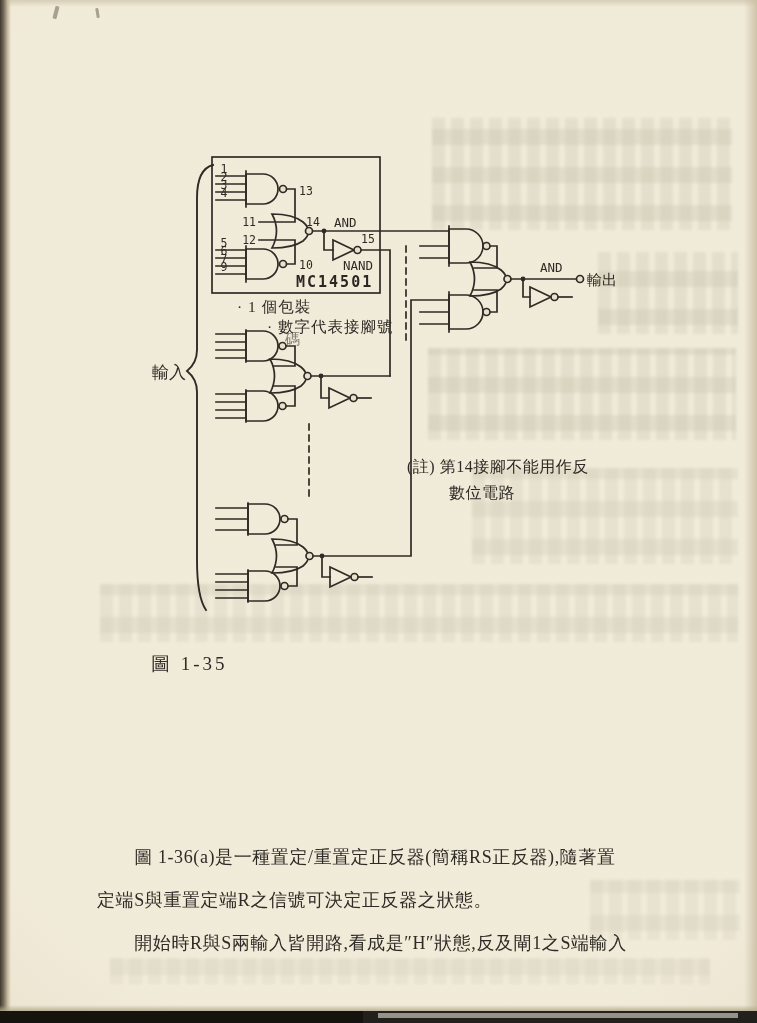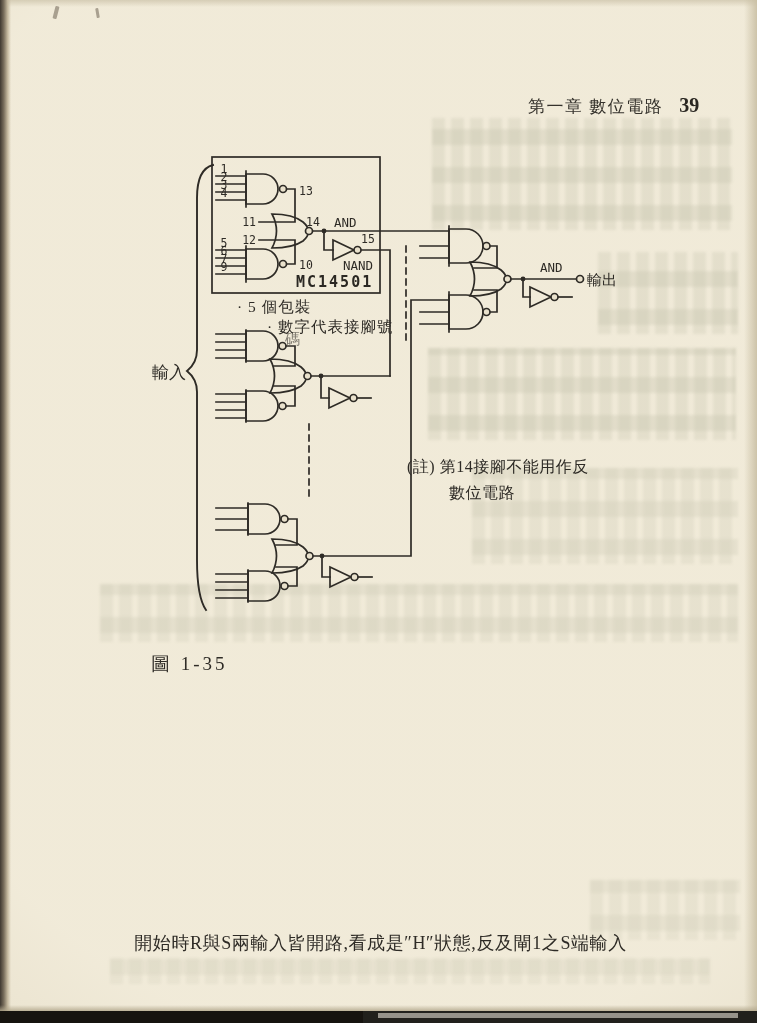"第一章 數位電路" div.abs { html: <div> <span>第一章 數位電路</span> <span>39</span> </div> -> none }
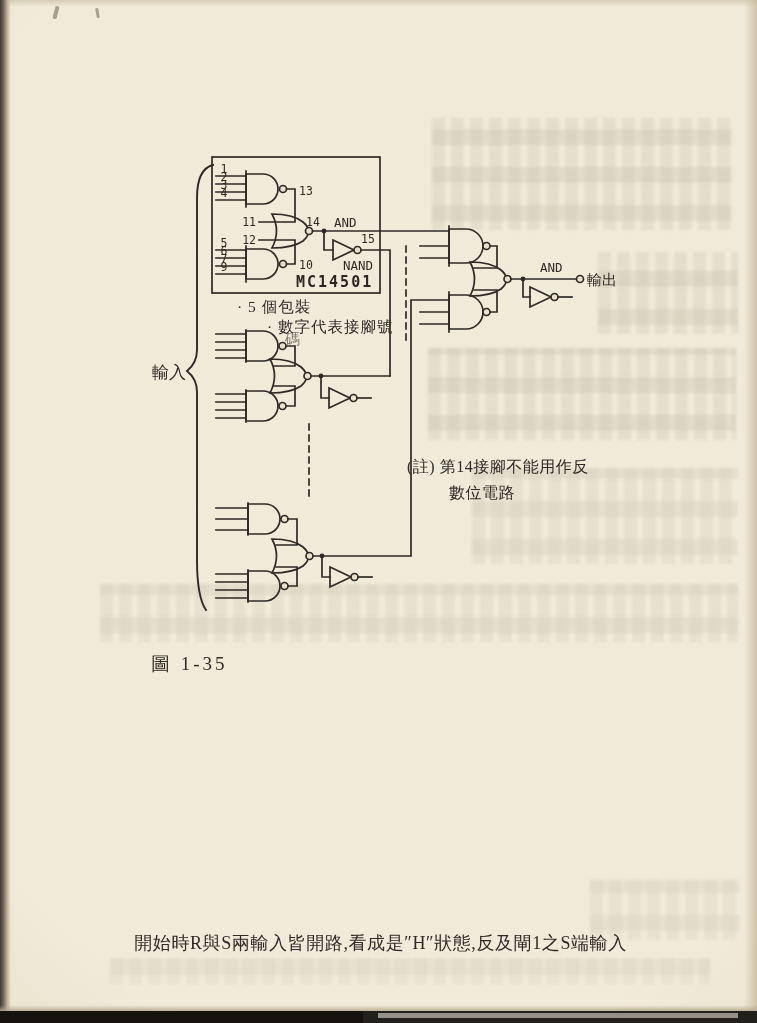"· 5 個包裝" div.abs { text: 5 -> 1 }
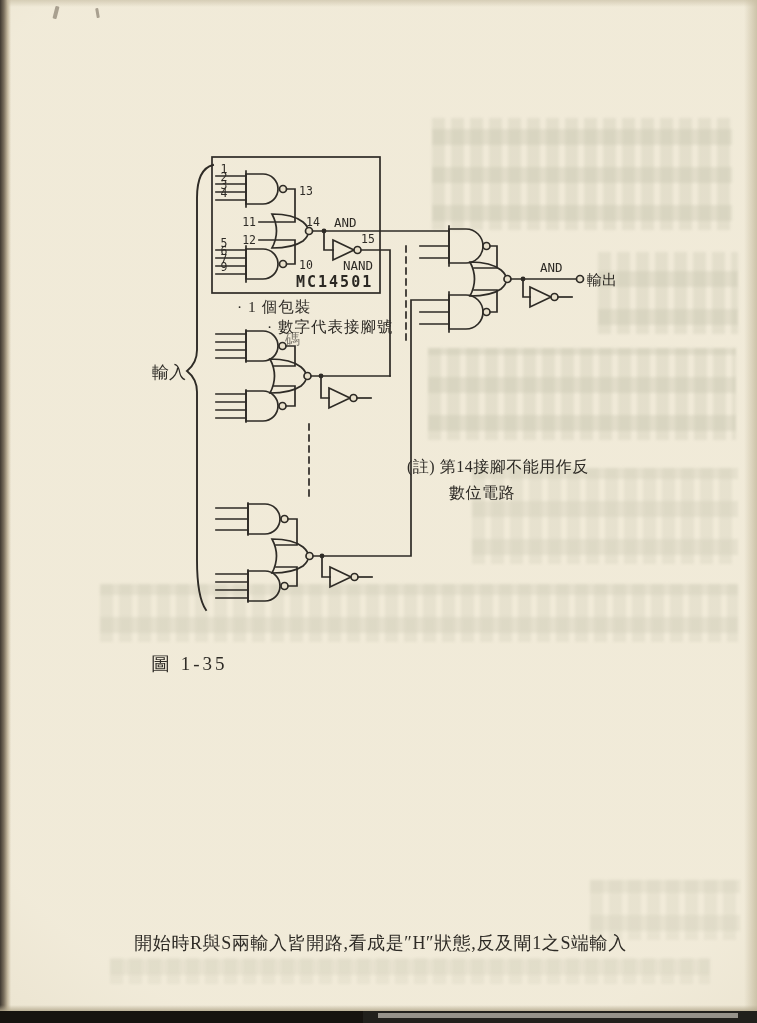"圖 1-36(a)是一種置定/重置定正反器(簡稱RS正反器),隨著置" div.abs { html: none -> <div> 圖 1-36(a)是一種置定/重置定正反器(簡稱RS正反器),隨著置 定端S與重置定端R之信號可決定正反器之狀態。</div> }
